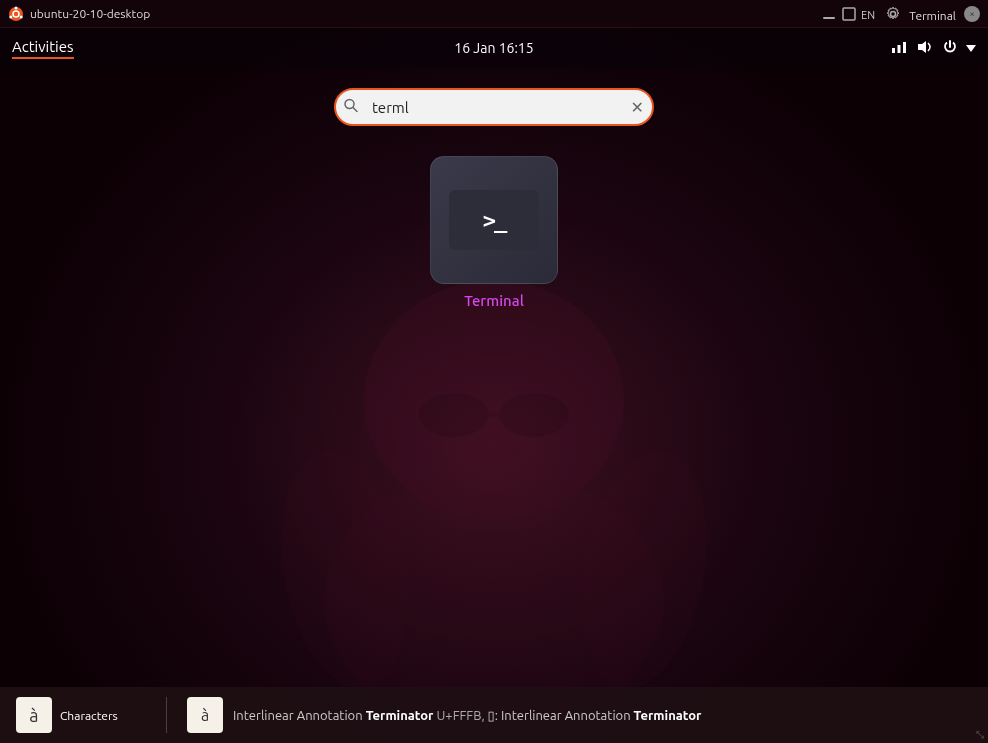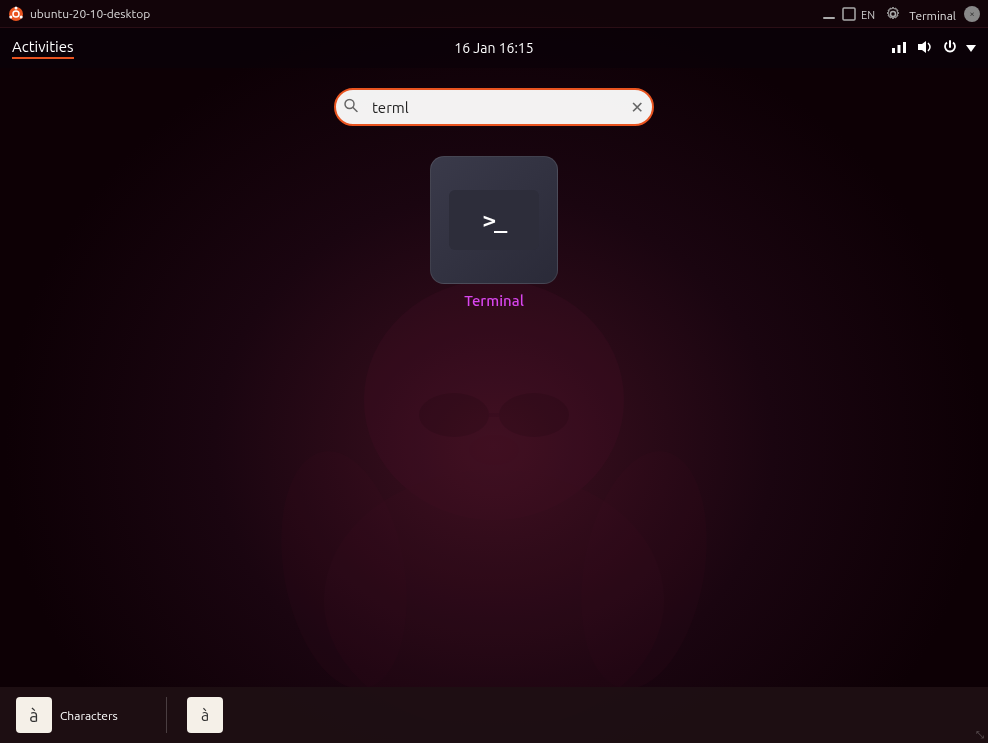"Interlinear Annotation Terminator" div.annot-text { html: none -> <div> <span>Interlinear Annotation </span><span>Terminator</span>&nbsp;<span>U+FFFB,</span>&nbsp;<span>▯</span><span>: Interlinear Annotation </span><span>Terminator</span> </div> }
